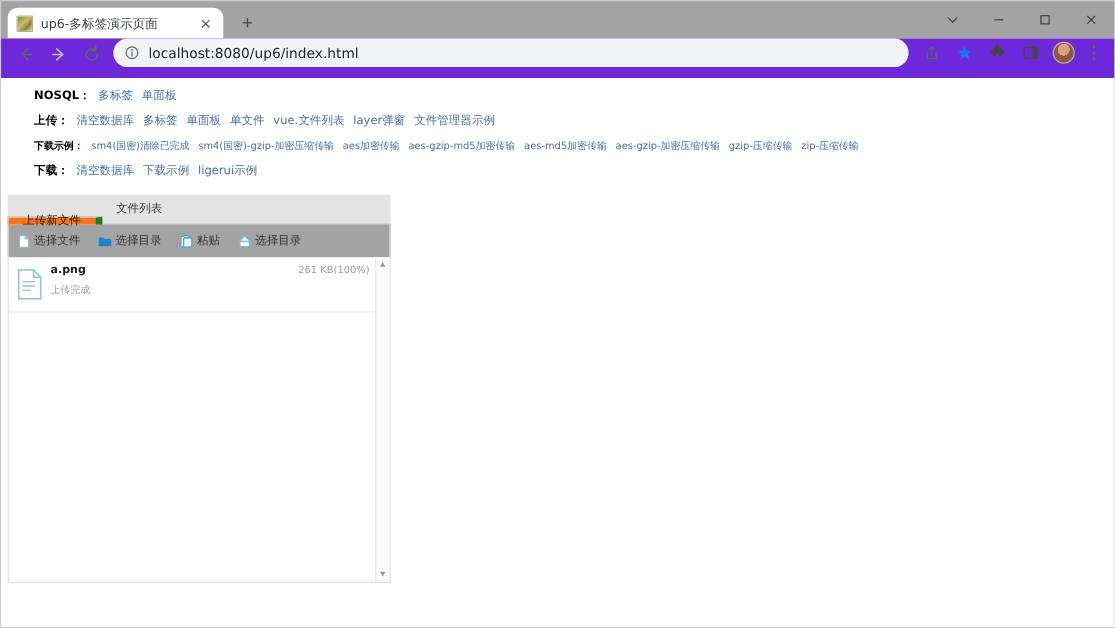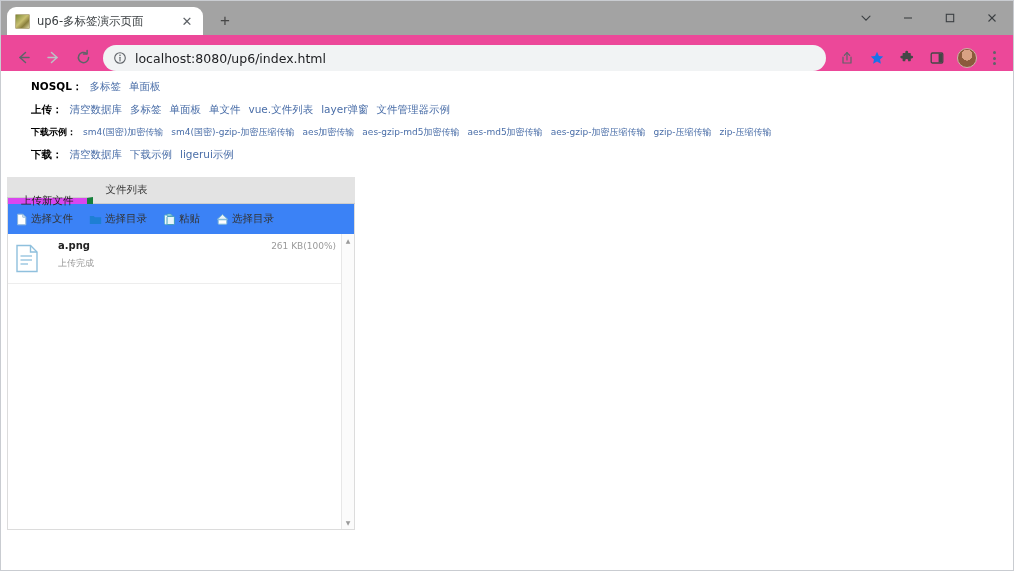"localhost:8080/up6/index.html" .navbar { align-items: flex-end -> flex-start; background: #ec4899 -> #6d28d9 }
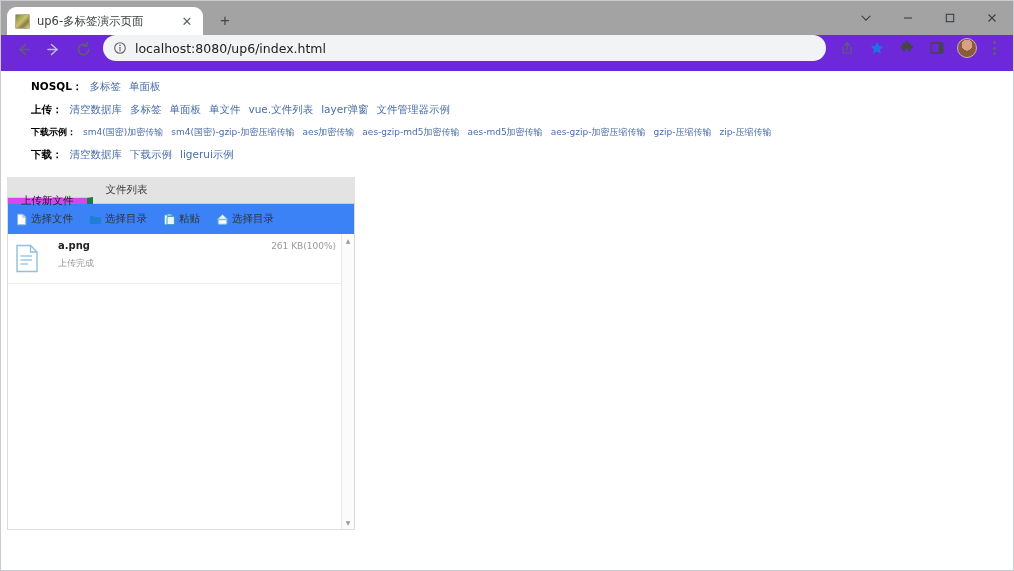"sm4(国密)加密传输" a.lnk { text: 加密传输 -> 清除已完成 }
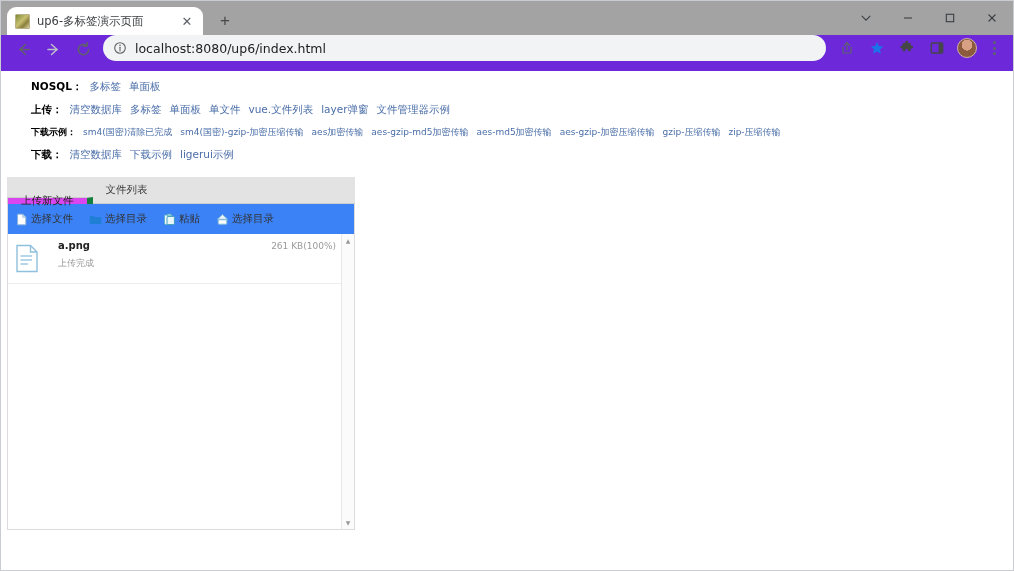"上传新文件" .utab.active { background: #d946ef -> #f97316 }
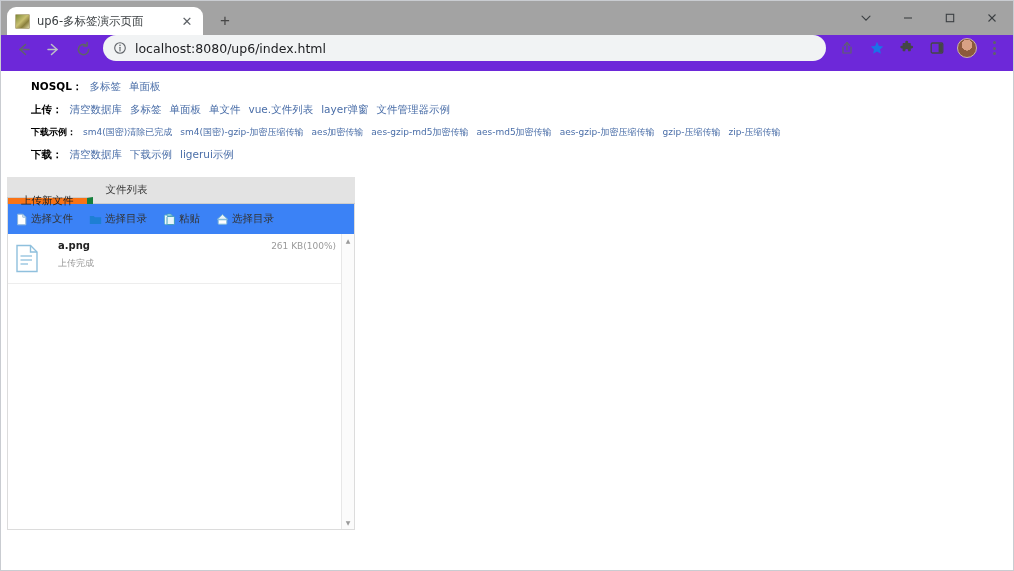"选择文件" .toolbar { background: #3b82f6 -> #a3a3a3 }
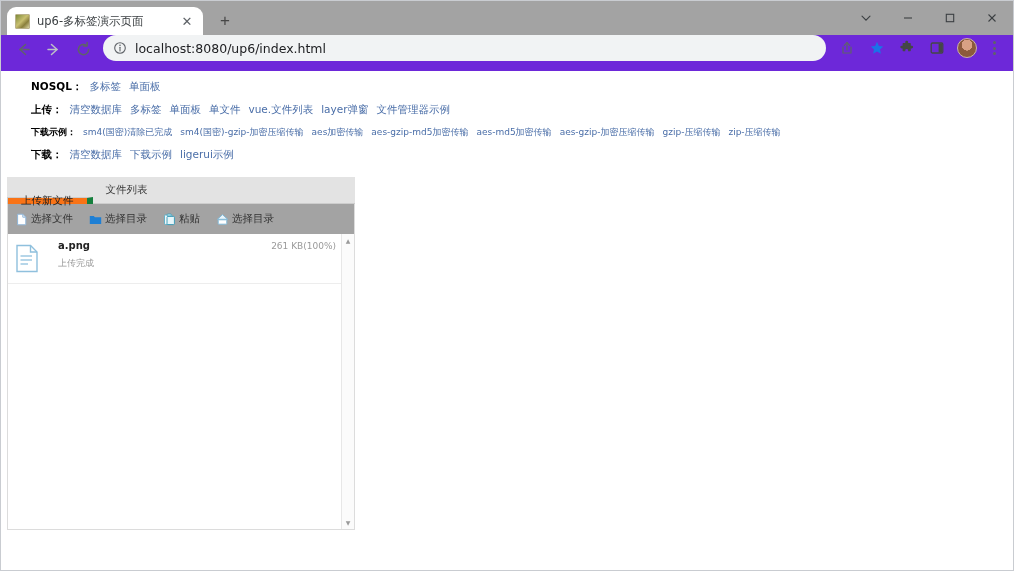"a.png" .fileitem { gap: 12px -> none }
